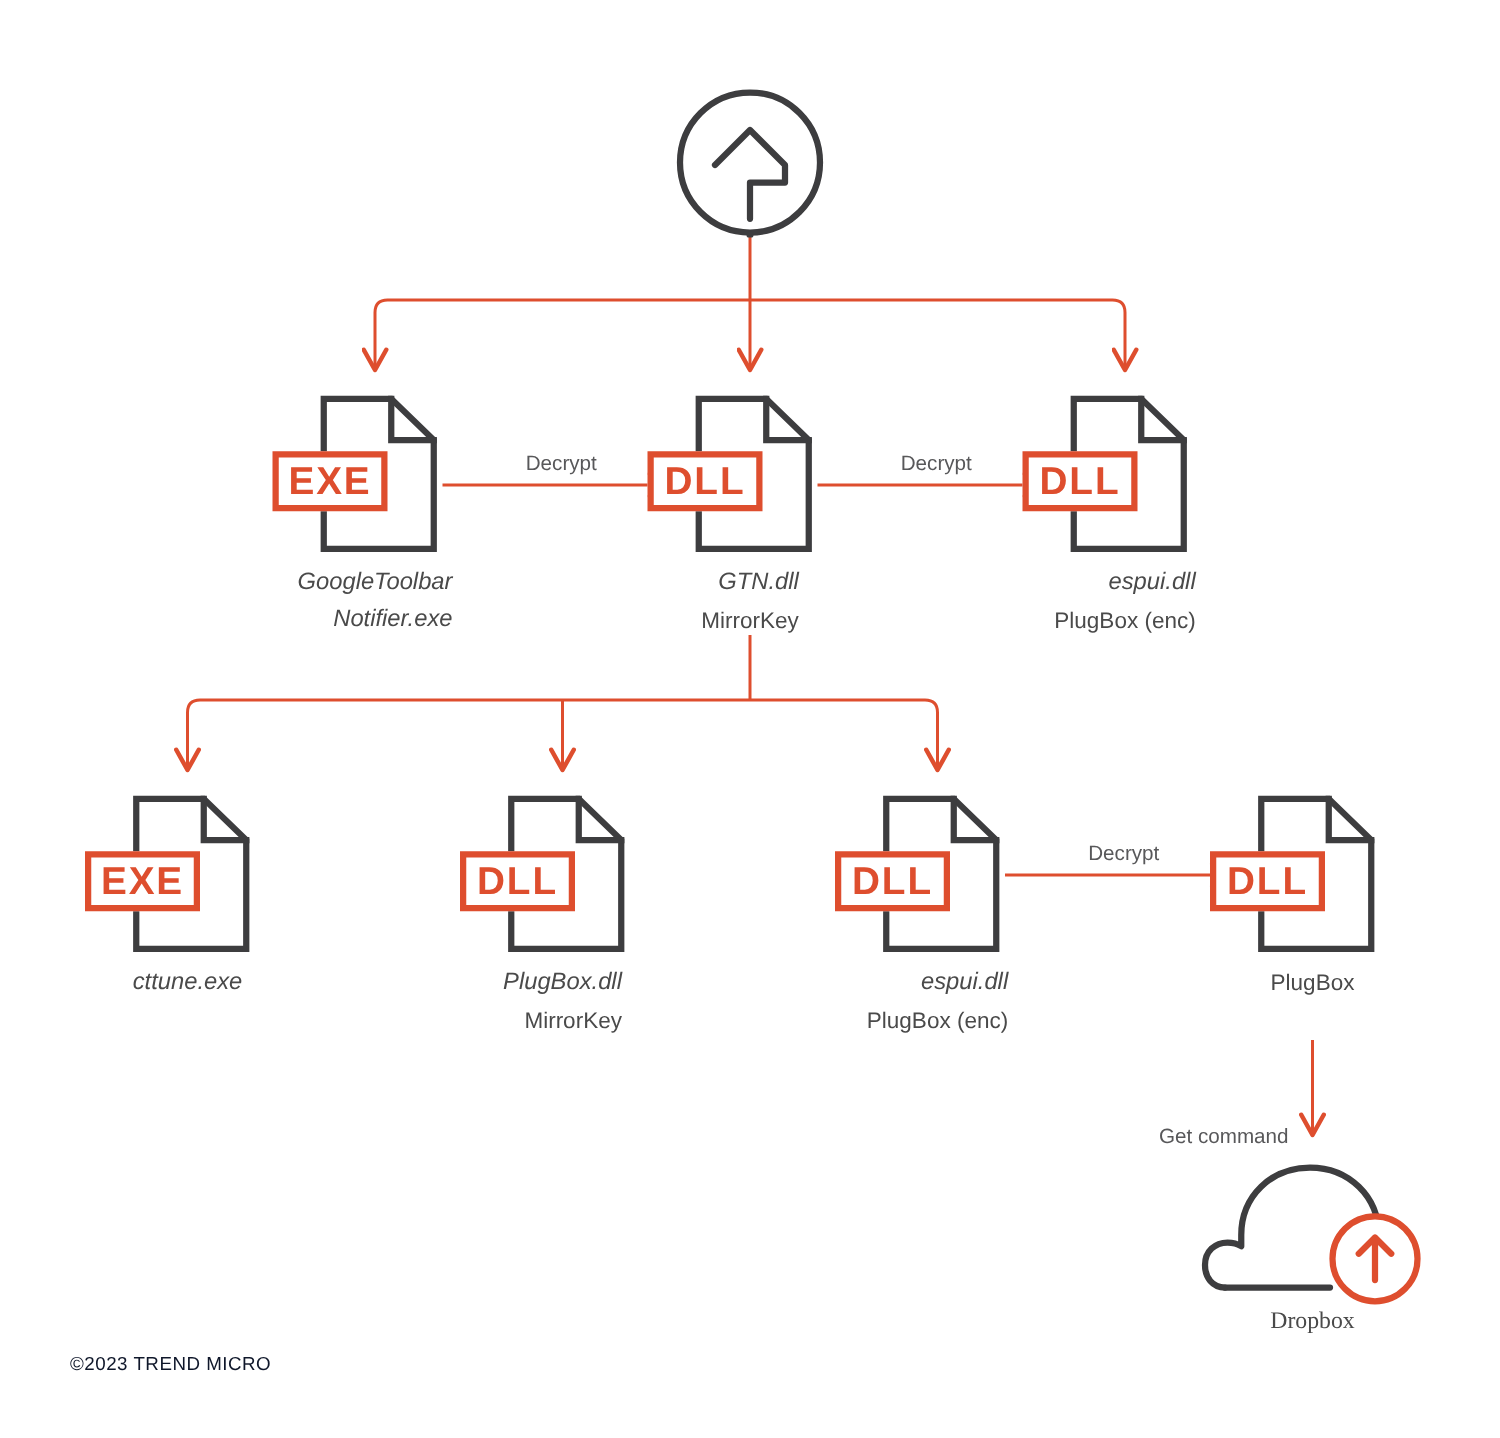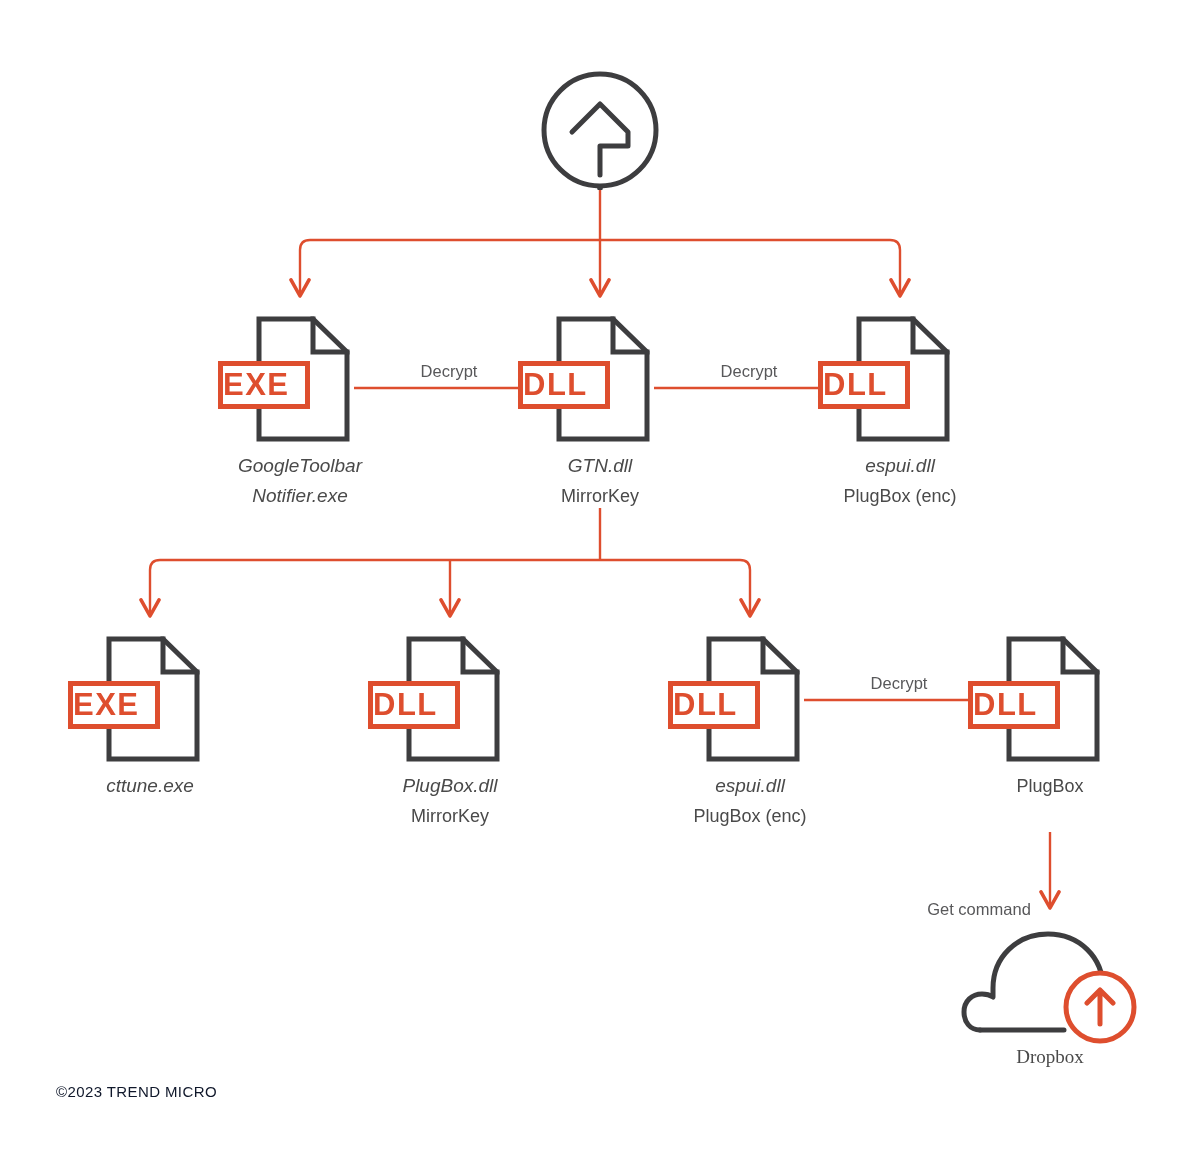"EXE" .badge { justify-content: none -> center }
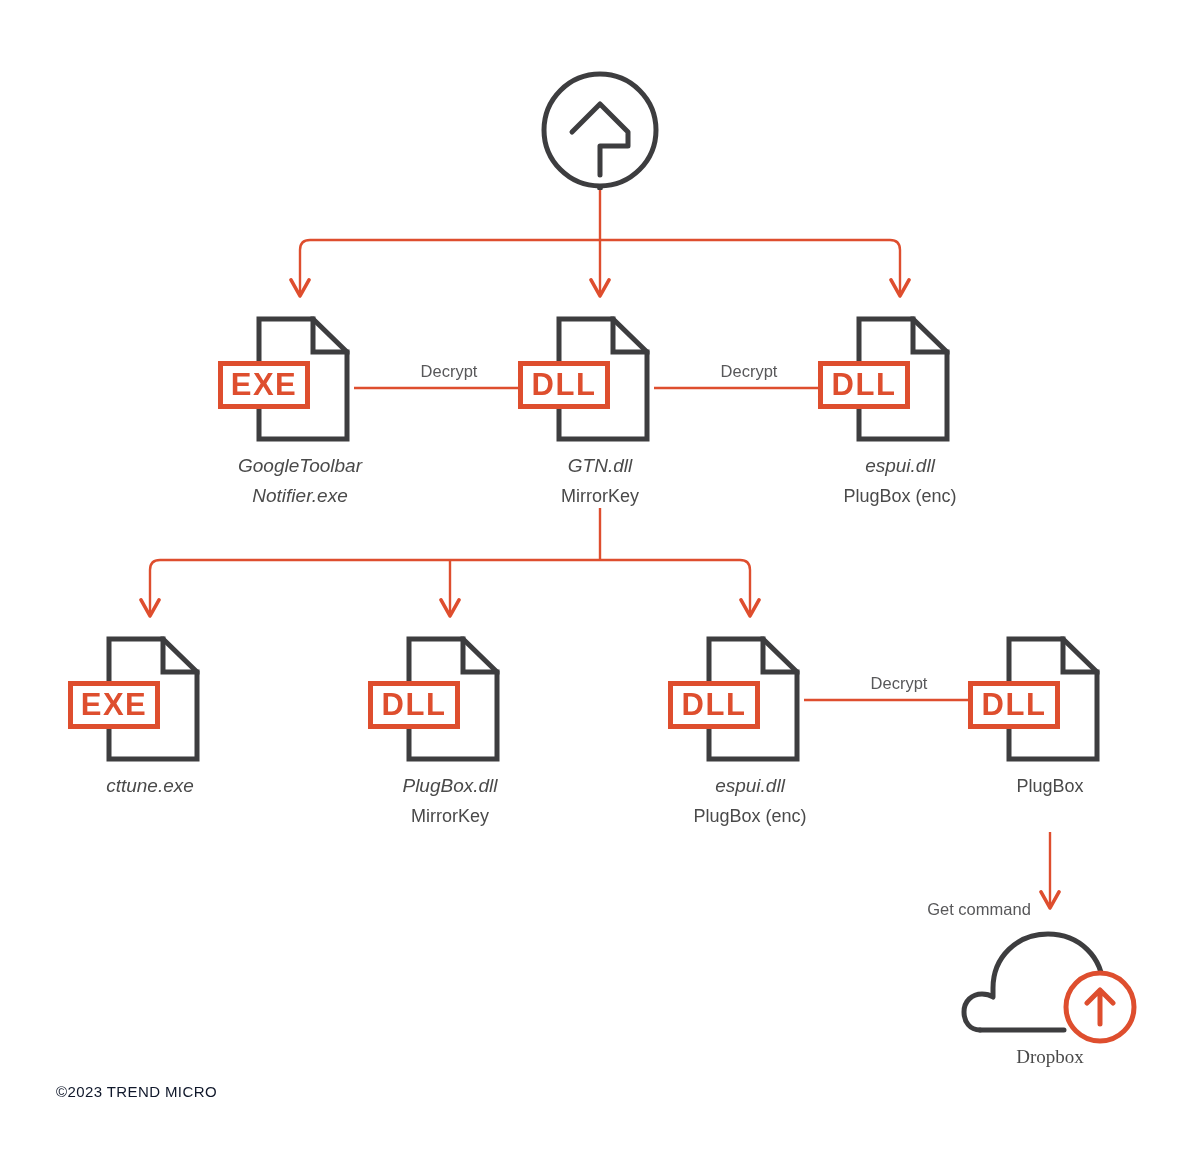"GoogleToolbar" .caption { text-align: center -> right }
